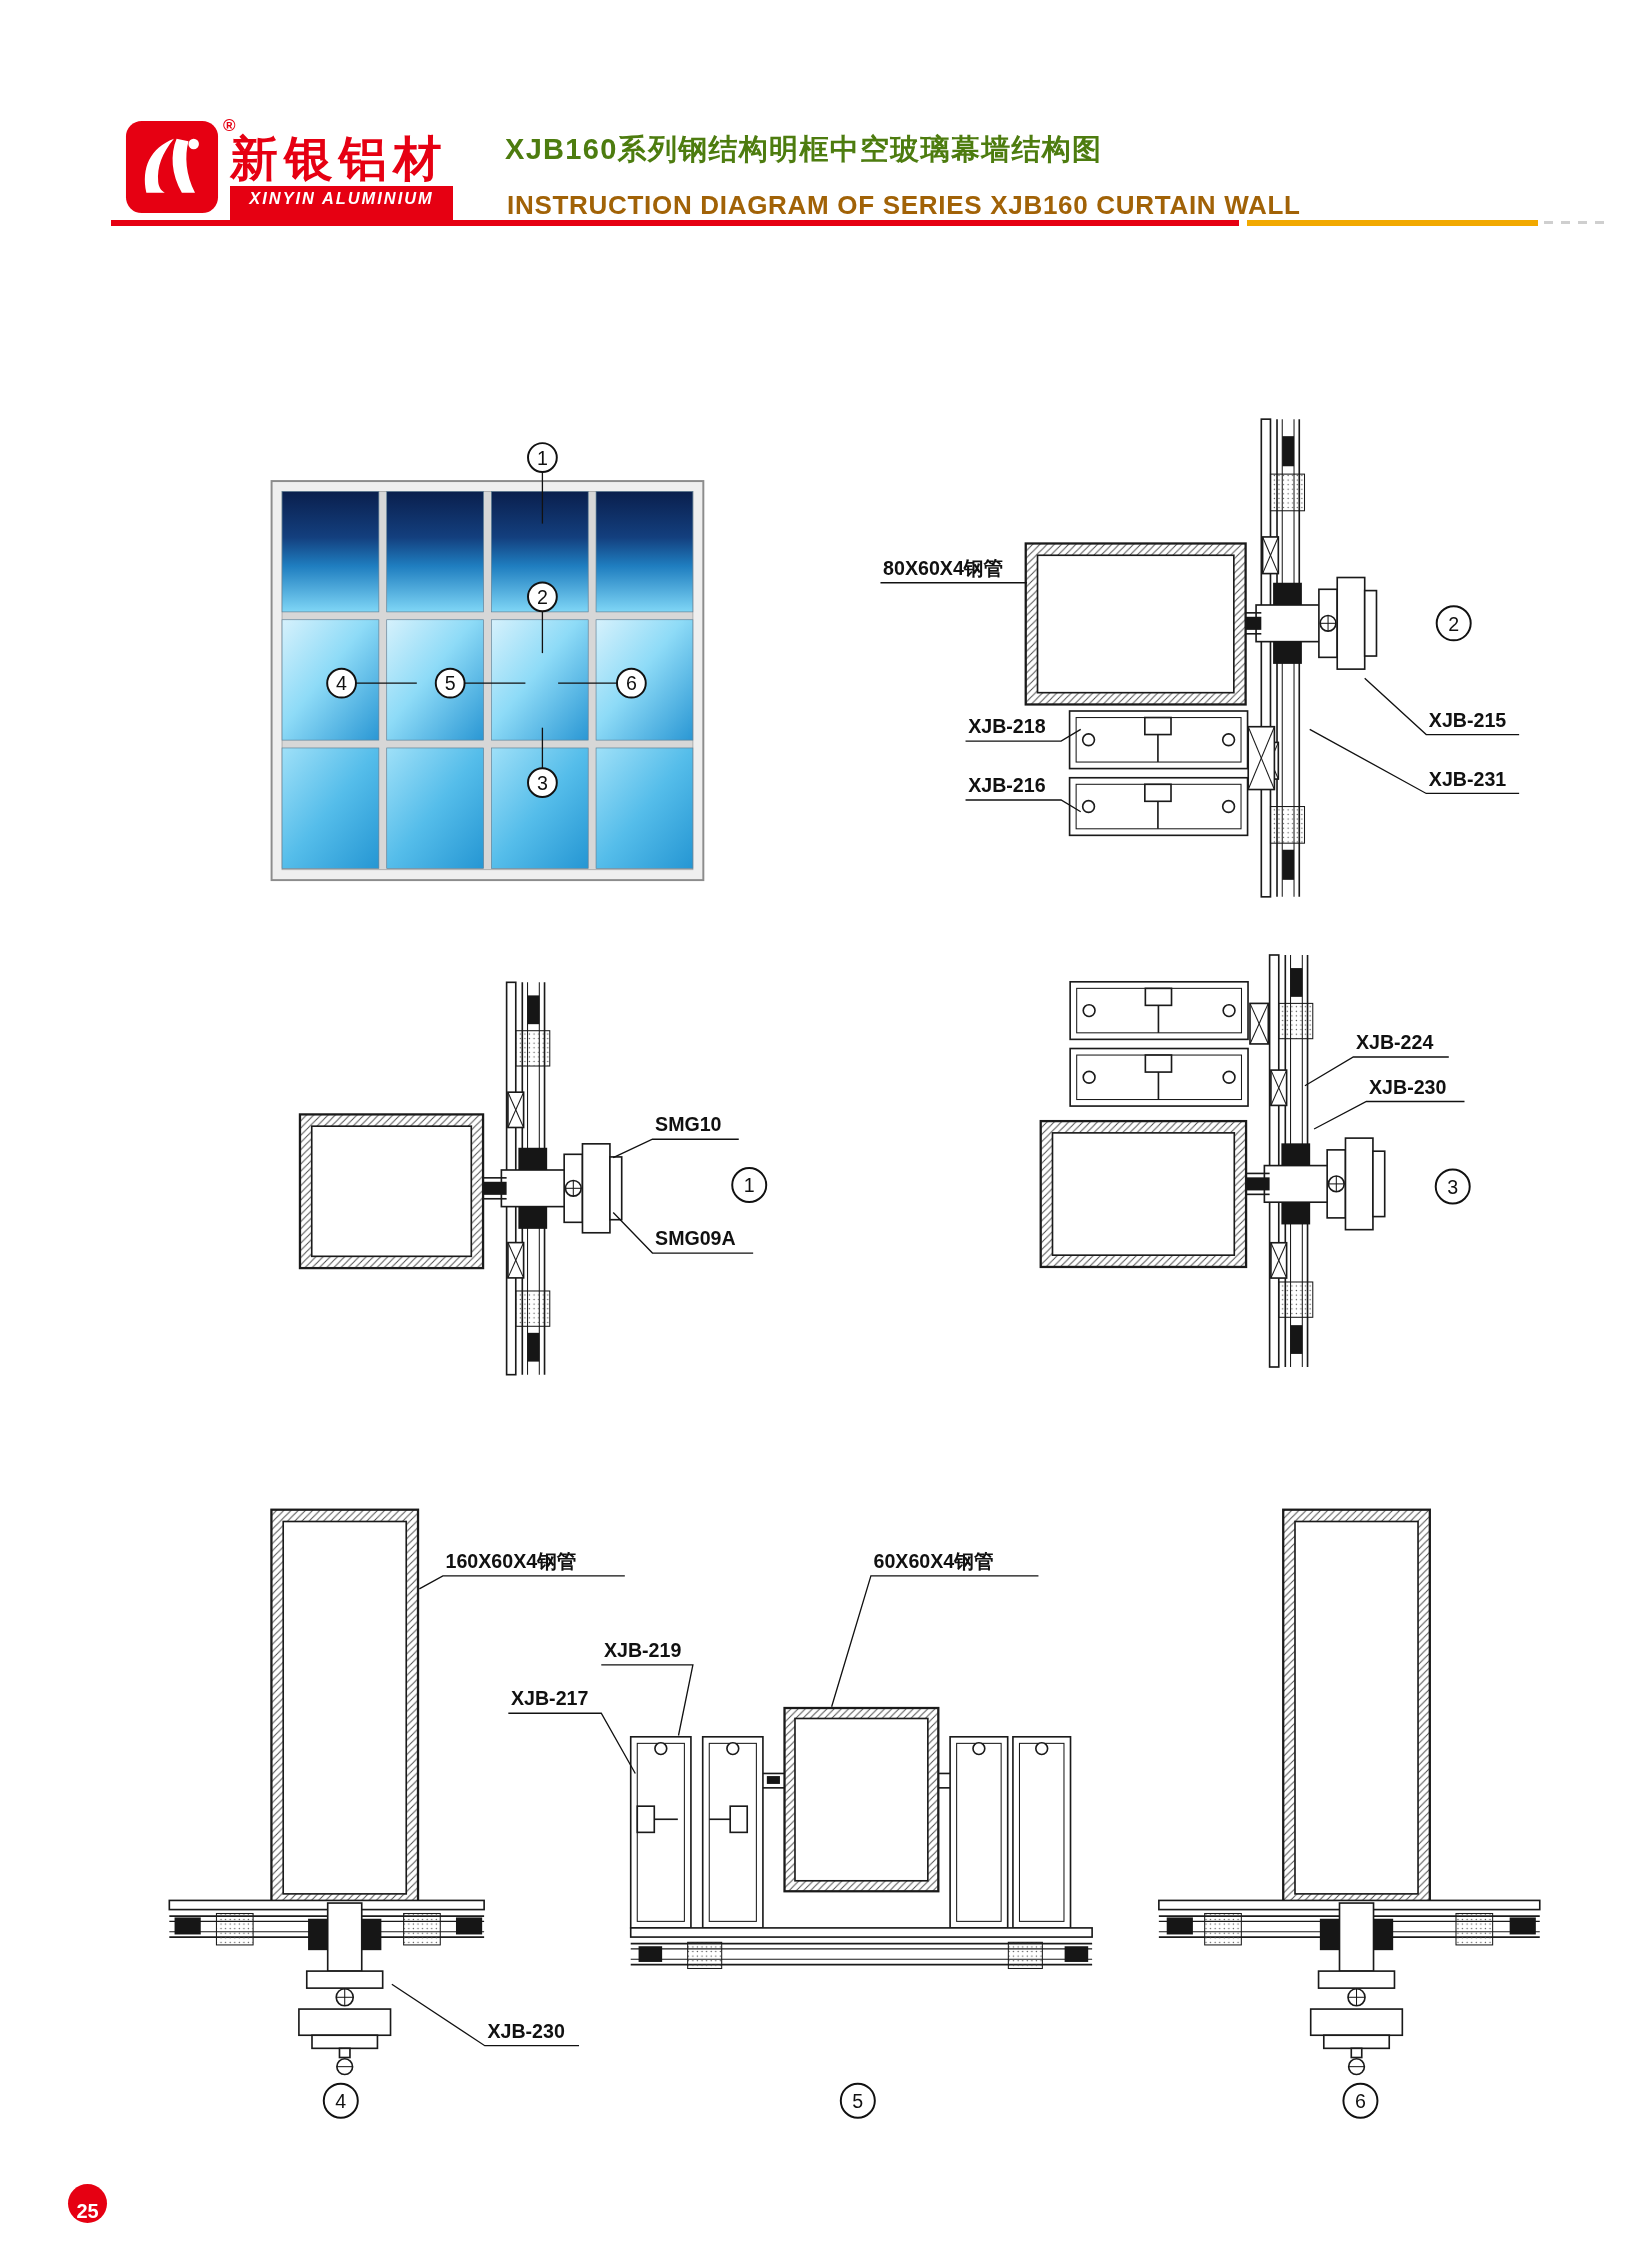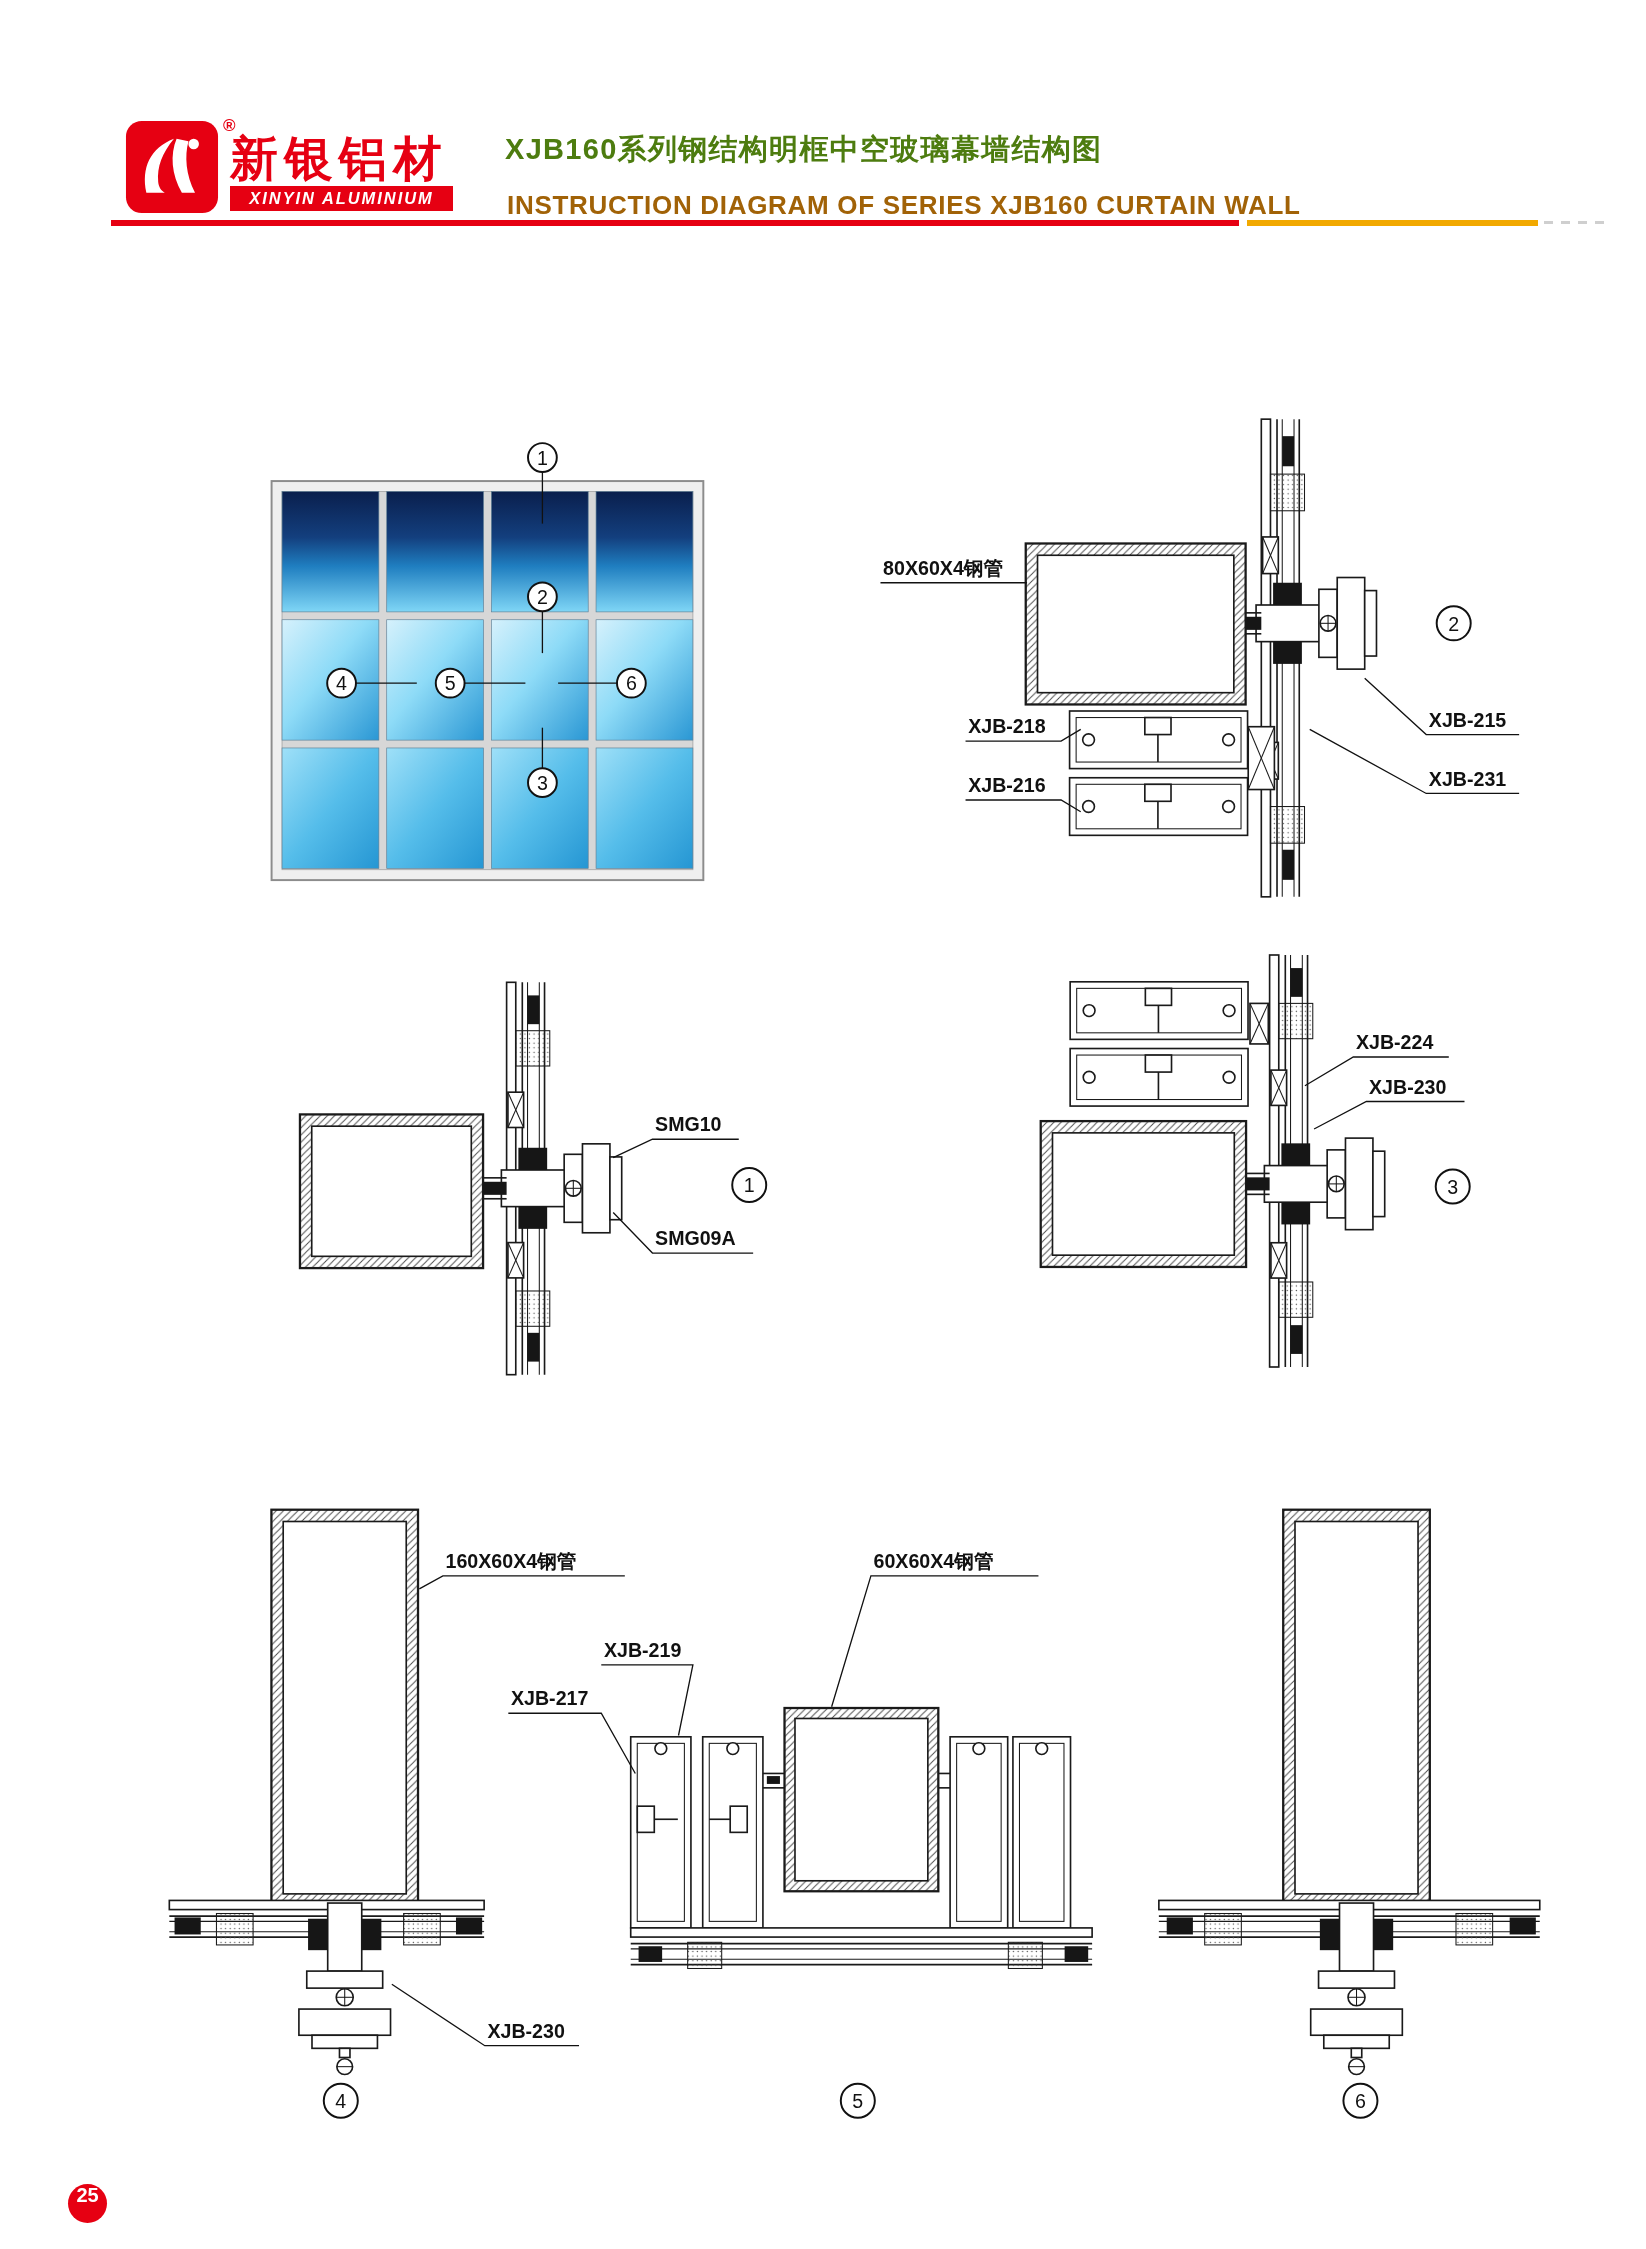"XINYIN ALUMINIUM" .brand-en { height: 25px -> 40px }
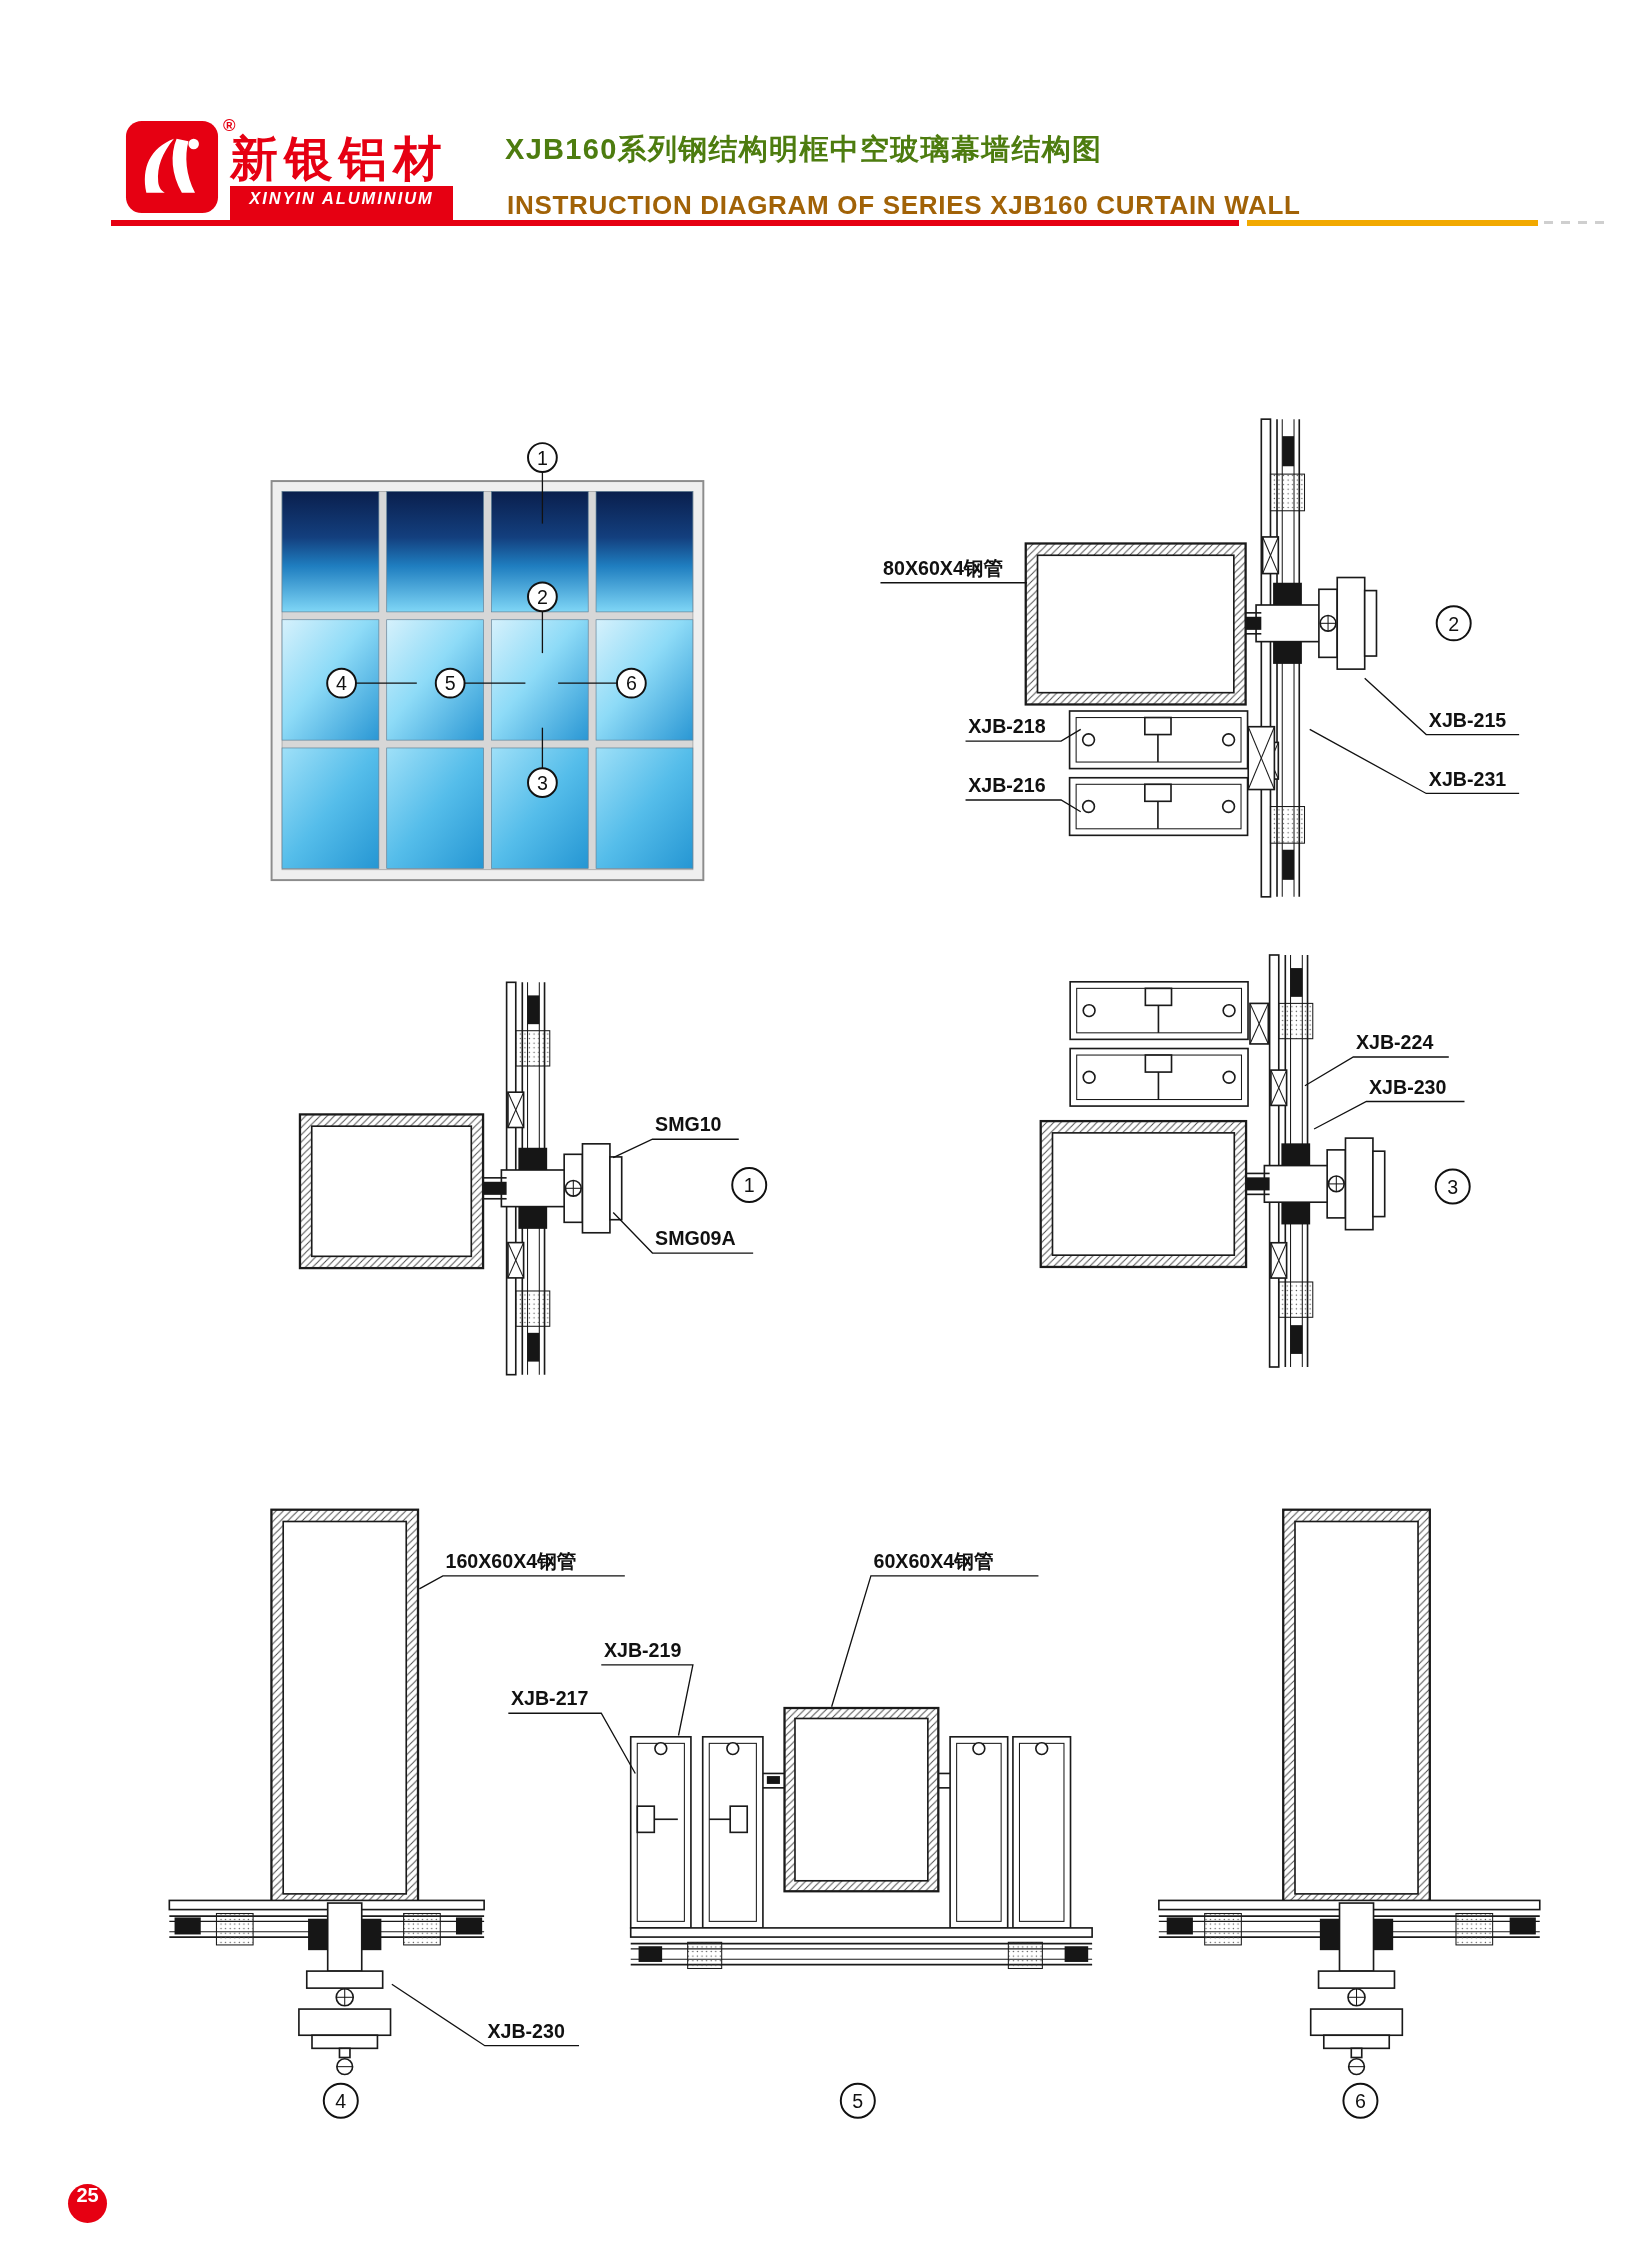"25" .page-num { align-items: flex-start -> flex-end }
